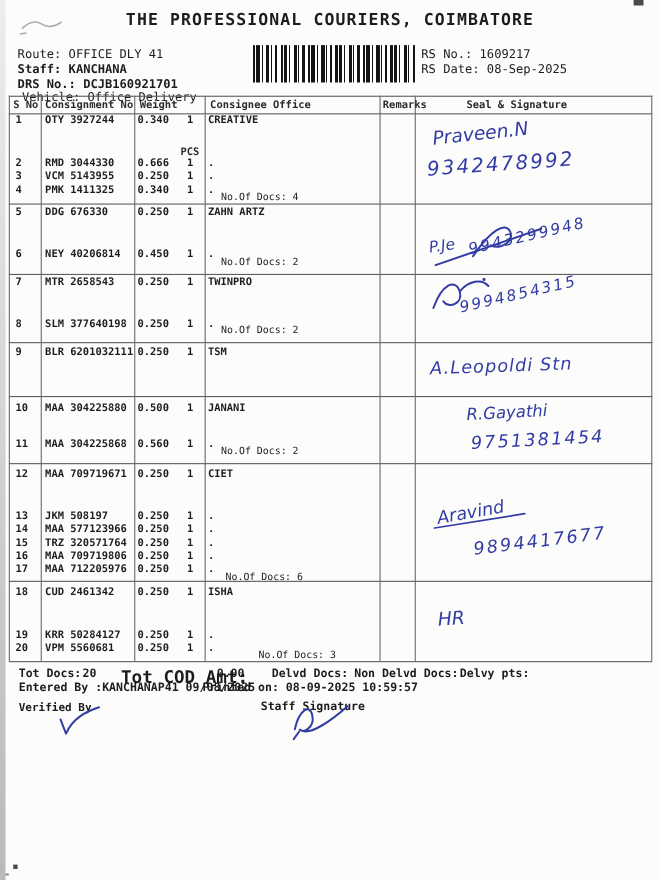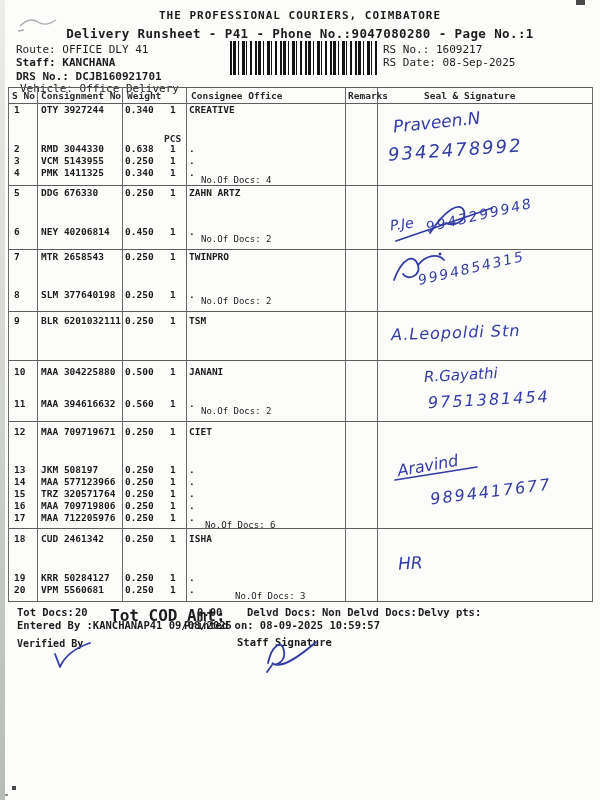"THE PROFESSIONAL COURIERS, COIMBATORE" .h1 { font-size: 11px -> 15px }
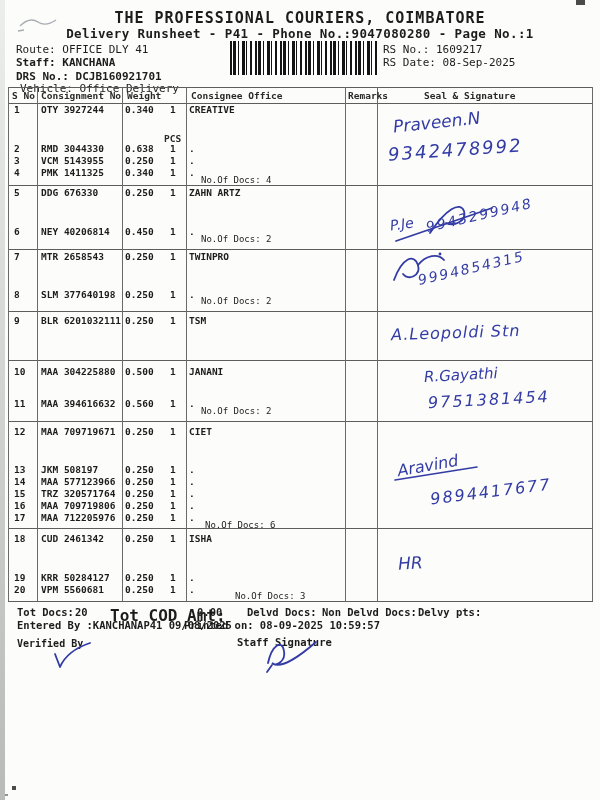"Delivery Runsheet - P41 -" div.abs { html: <div>Delivery Runsheet - P41 - Phone No.:9047080280 - Page No.:1</div> -> none }
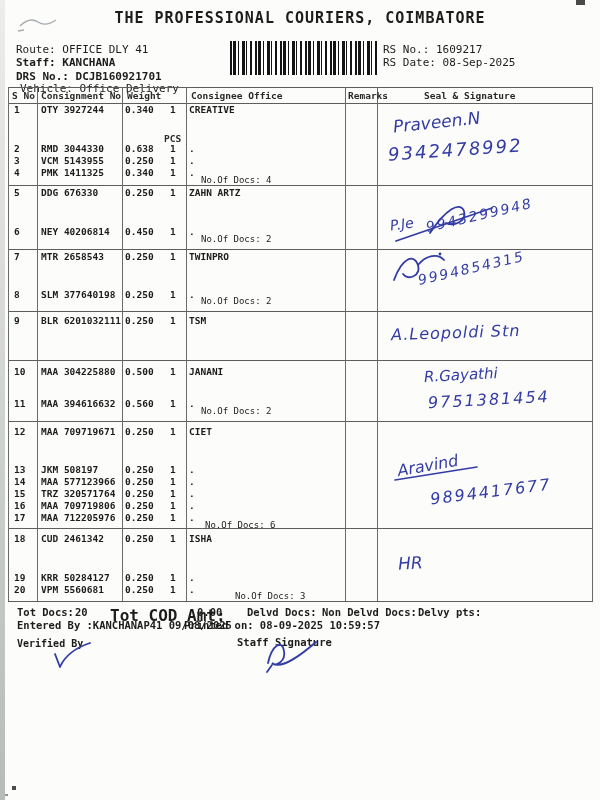"0.638" span.t { text: 0.638 -> 0.666 }
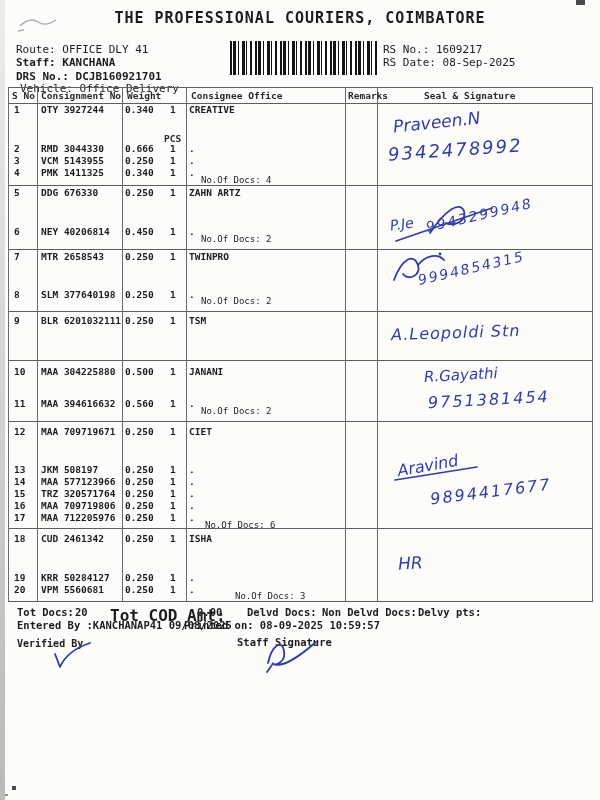"MAA 394616632" span.t { text: 394616632 -> 304225868 }
